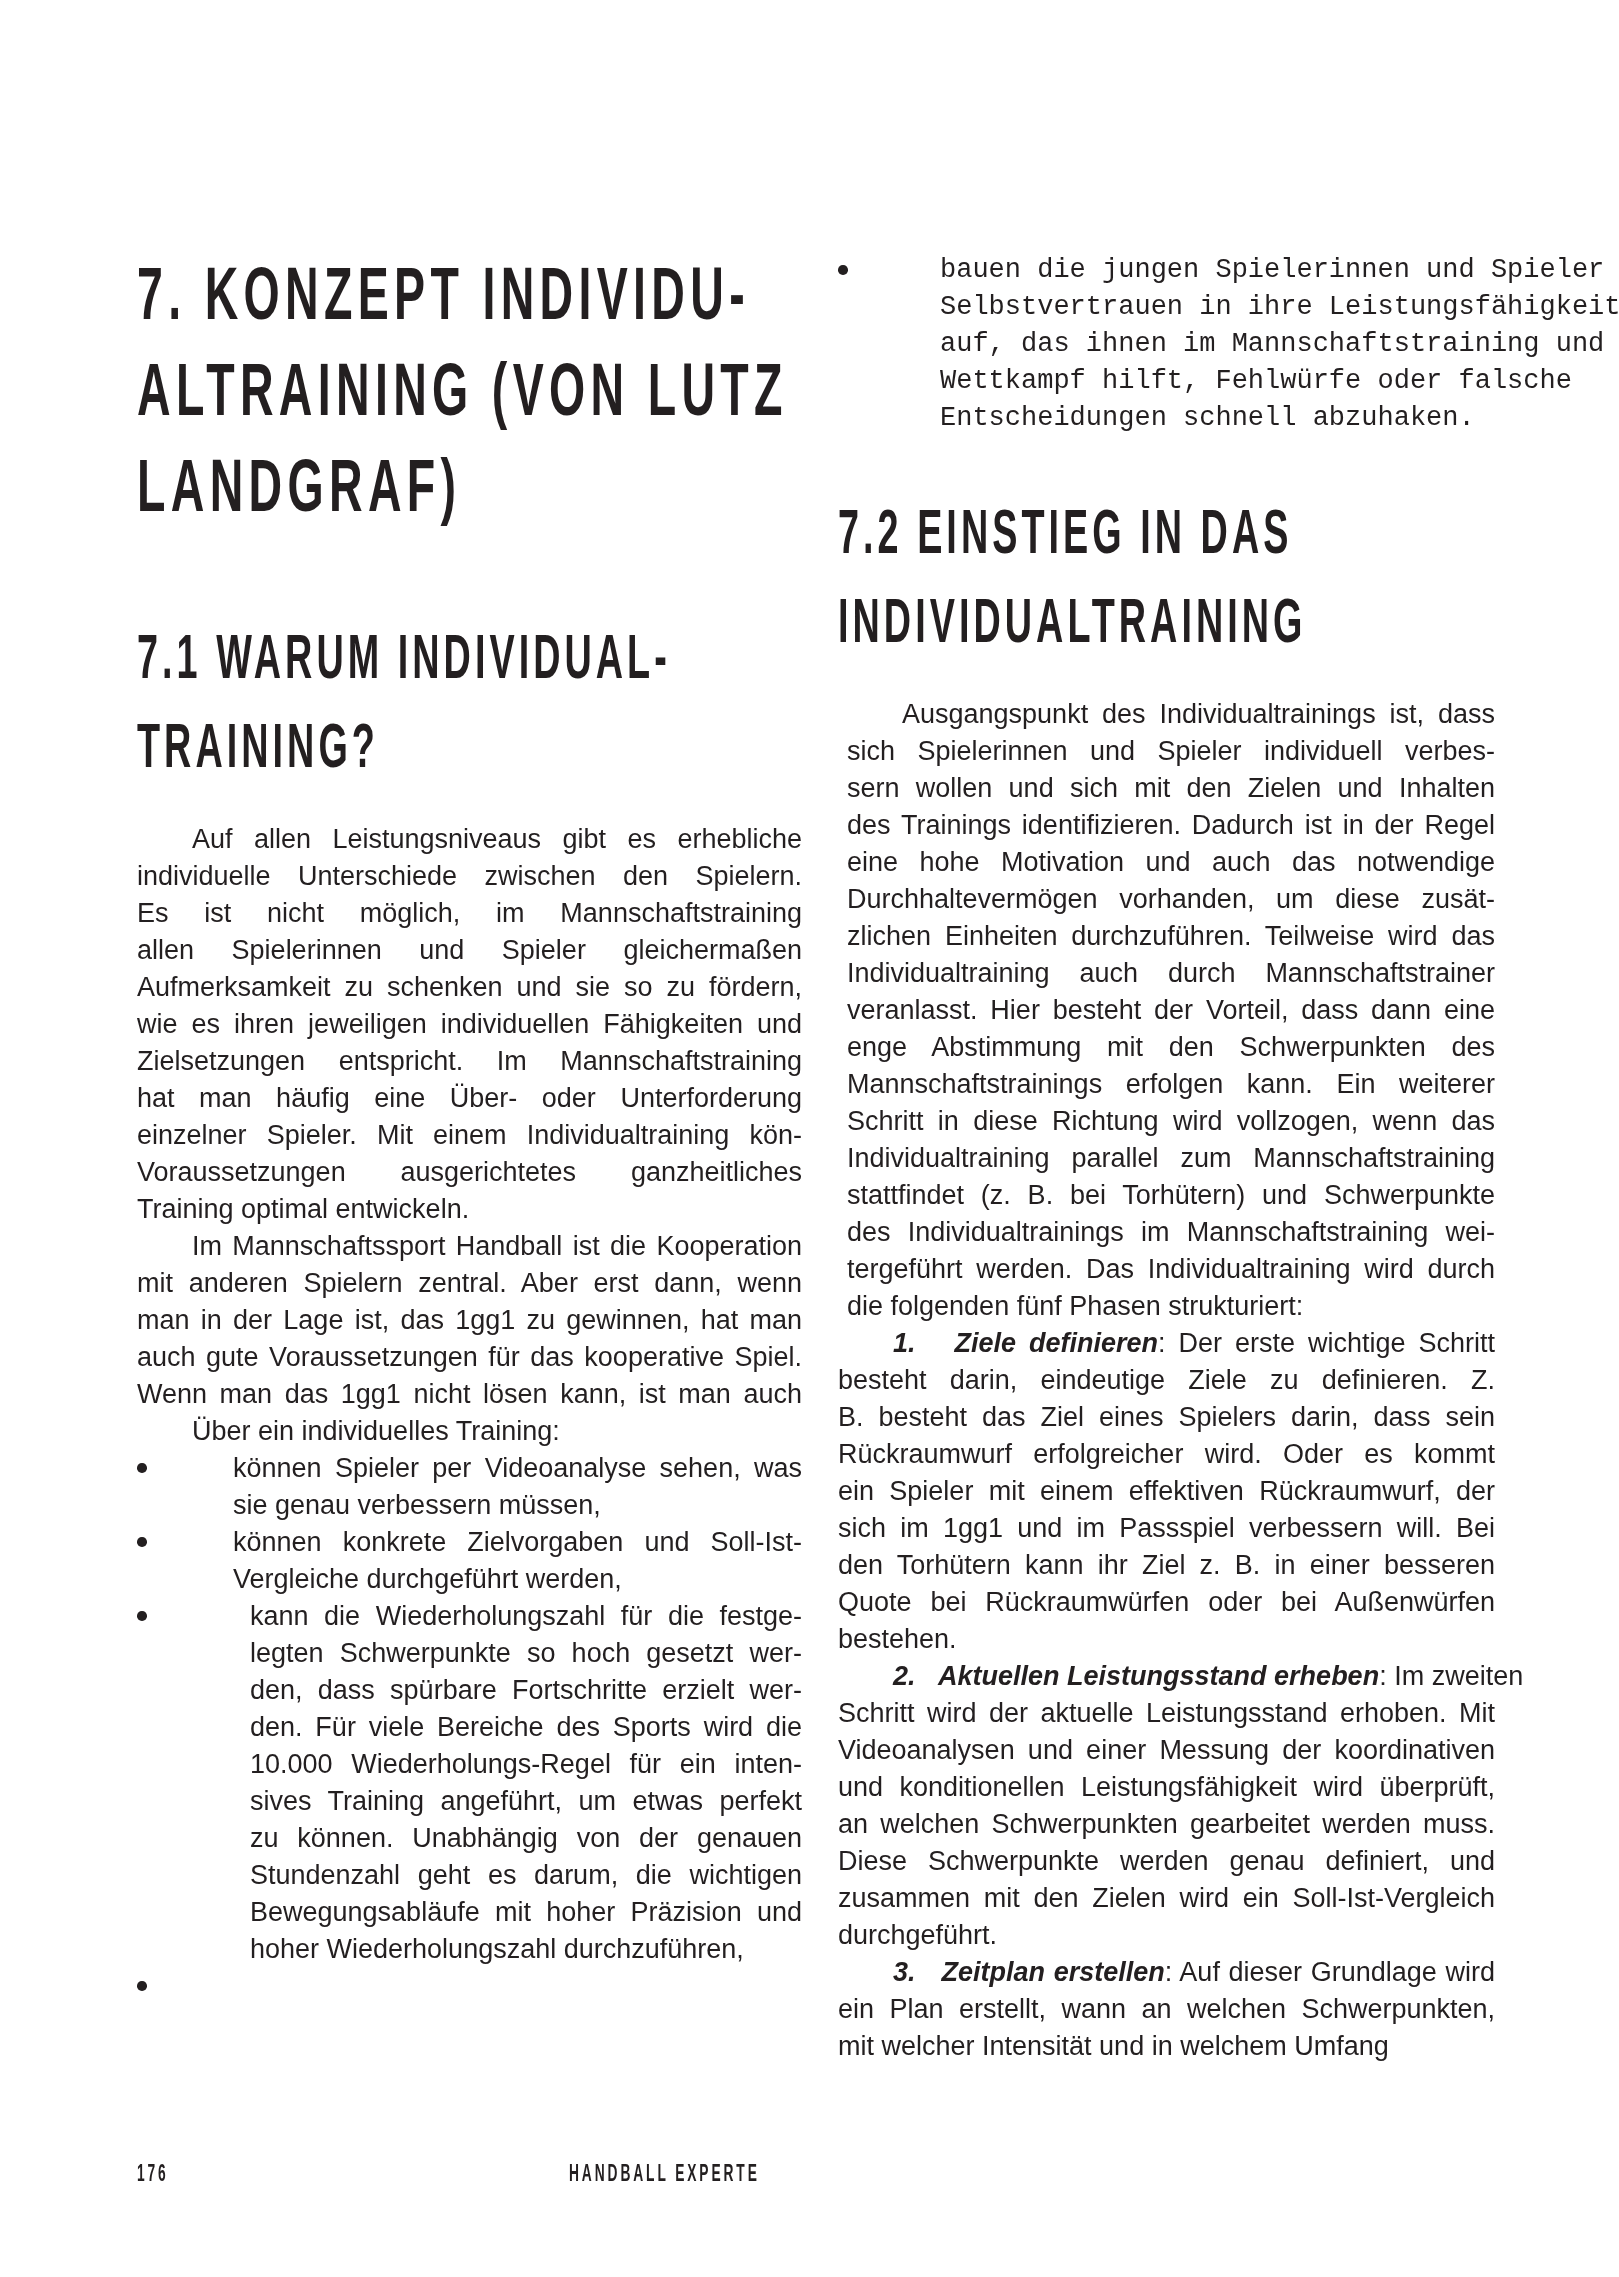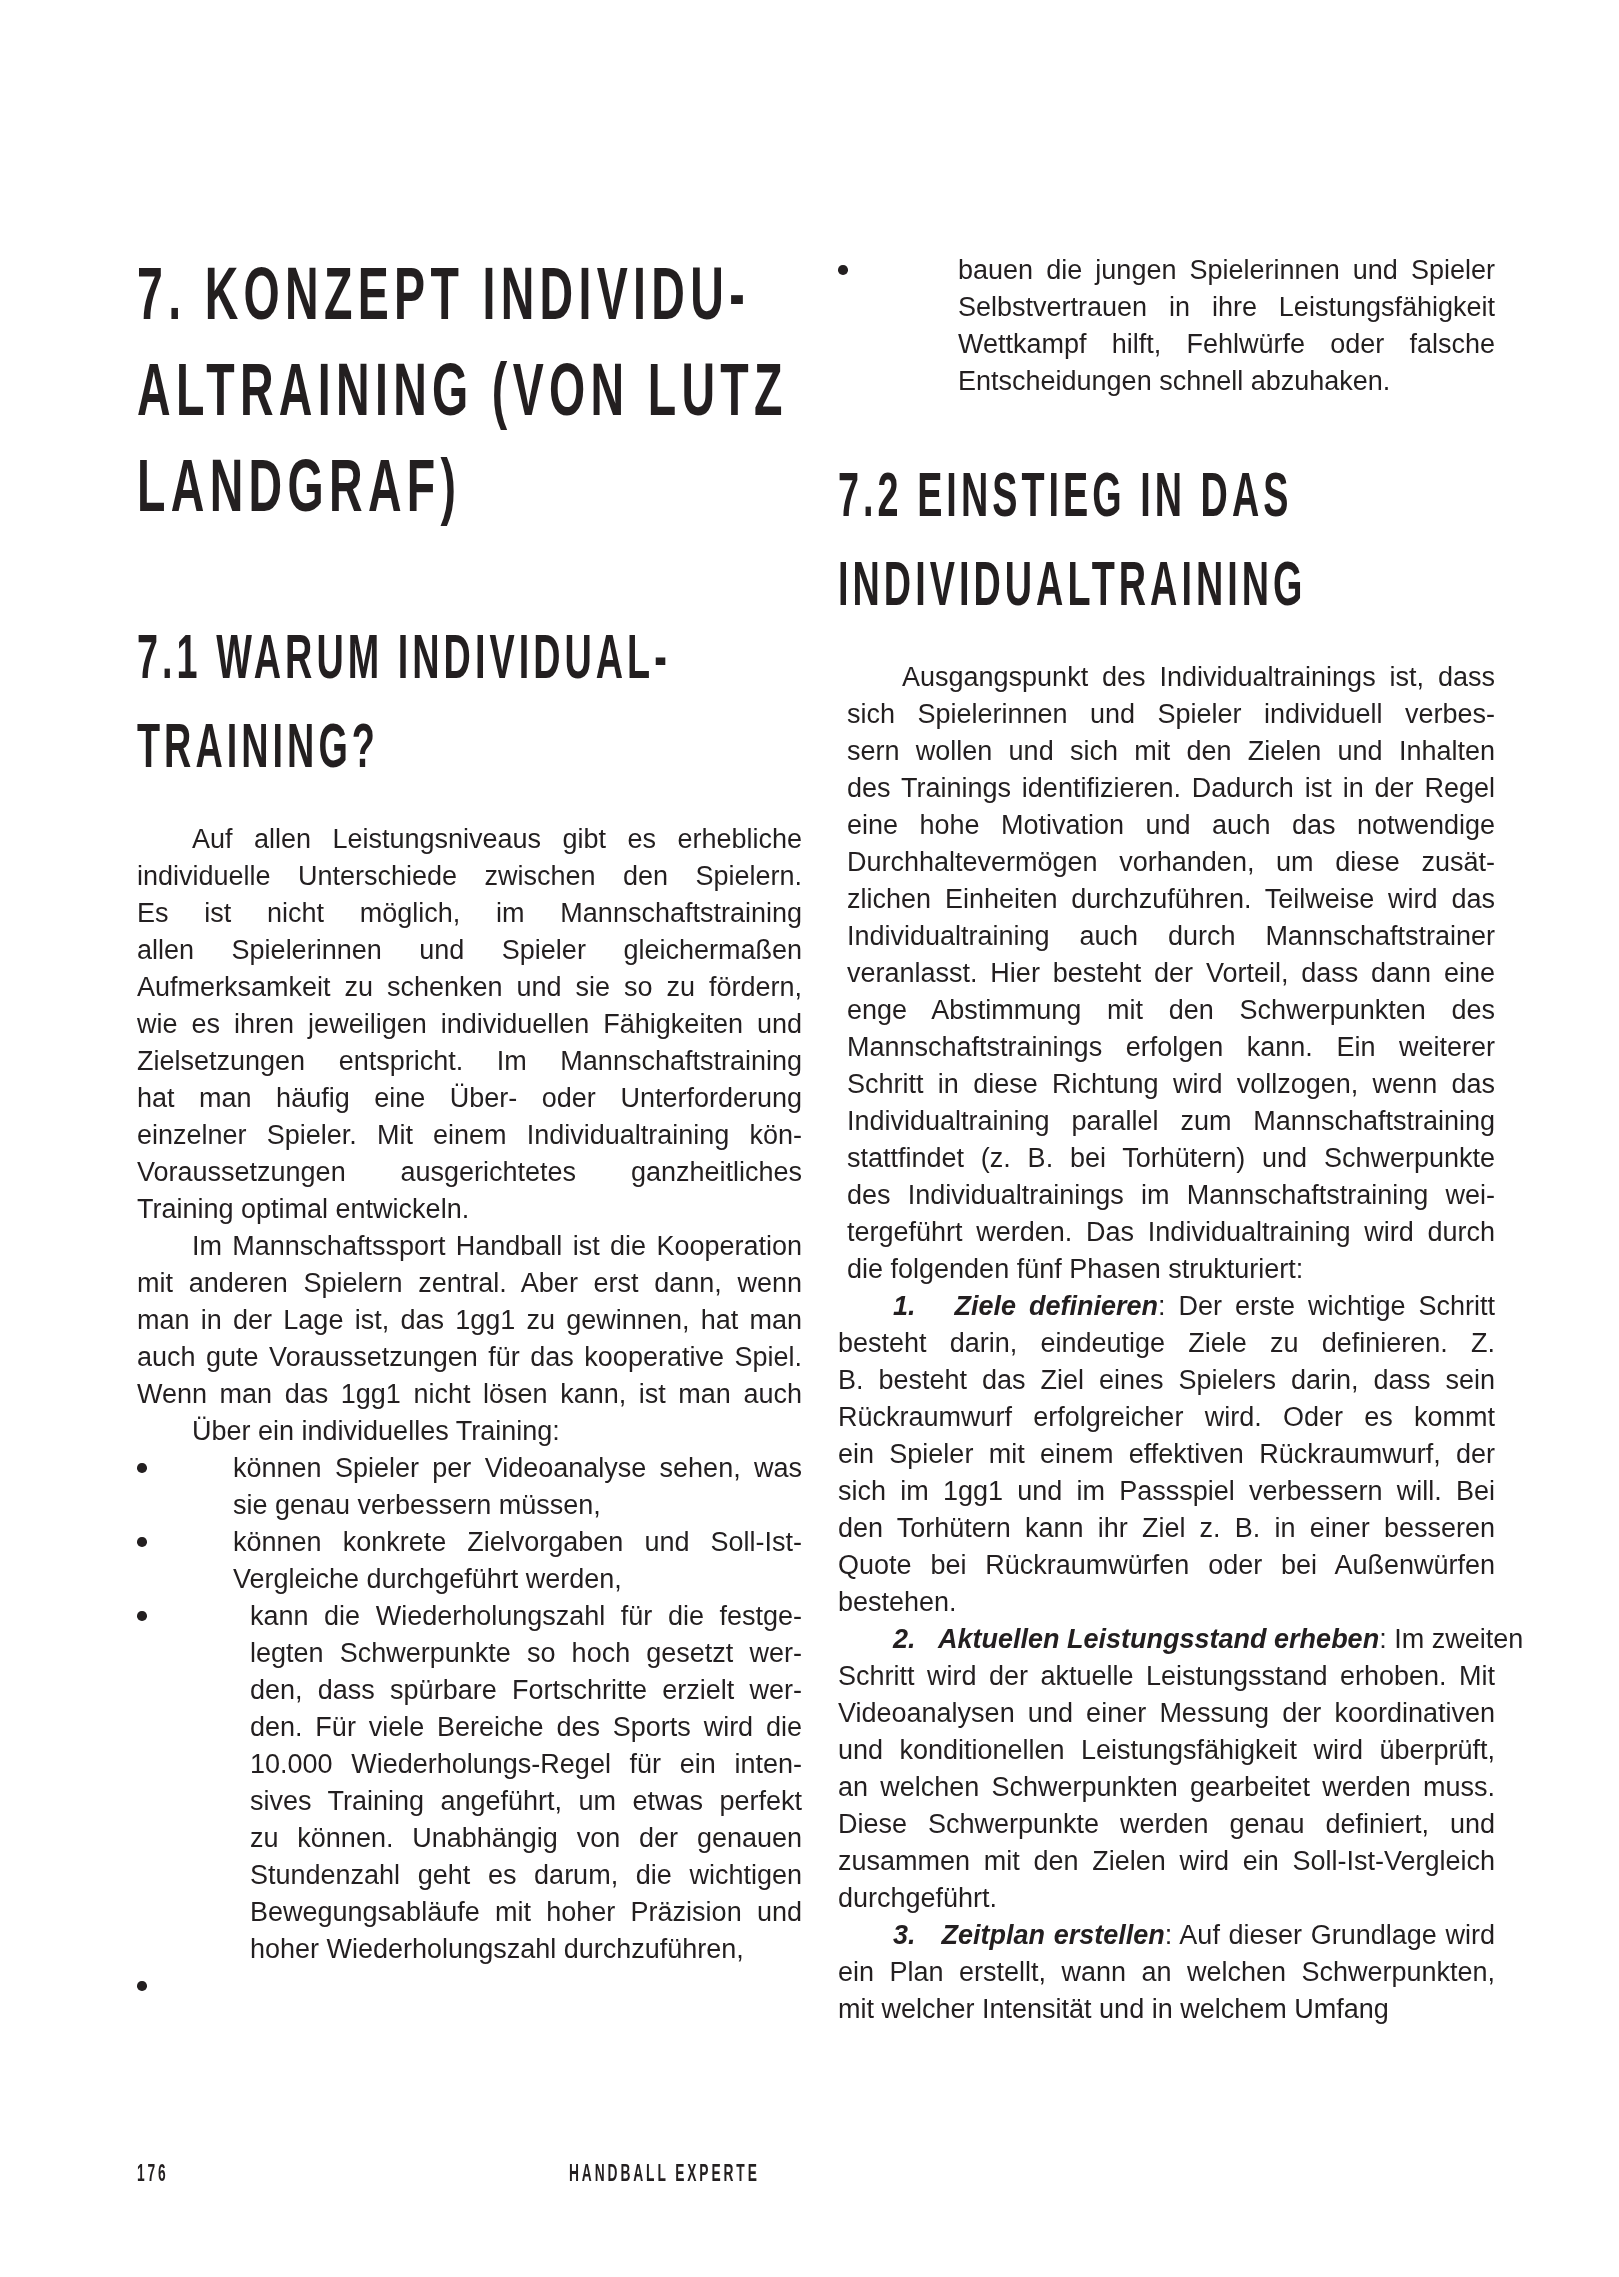"bauen die jungen Spielerinnen und" div { font-family: none -> Liberation Mono, monospace; margin-left: 65px -> 47px }
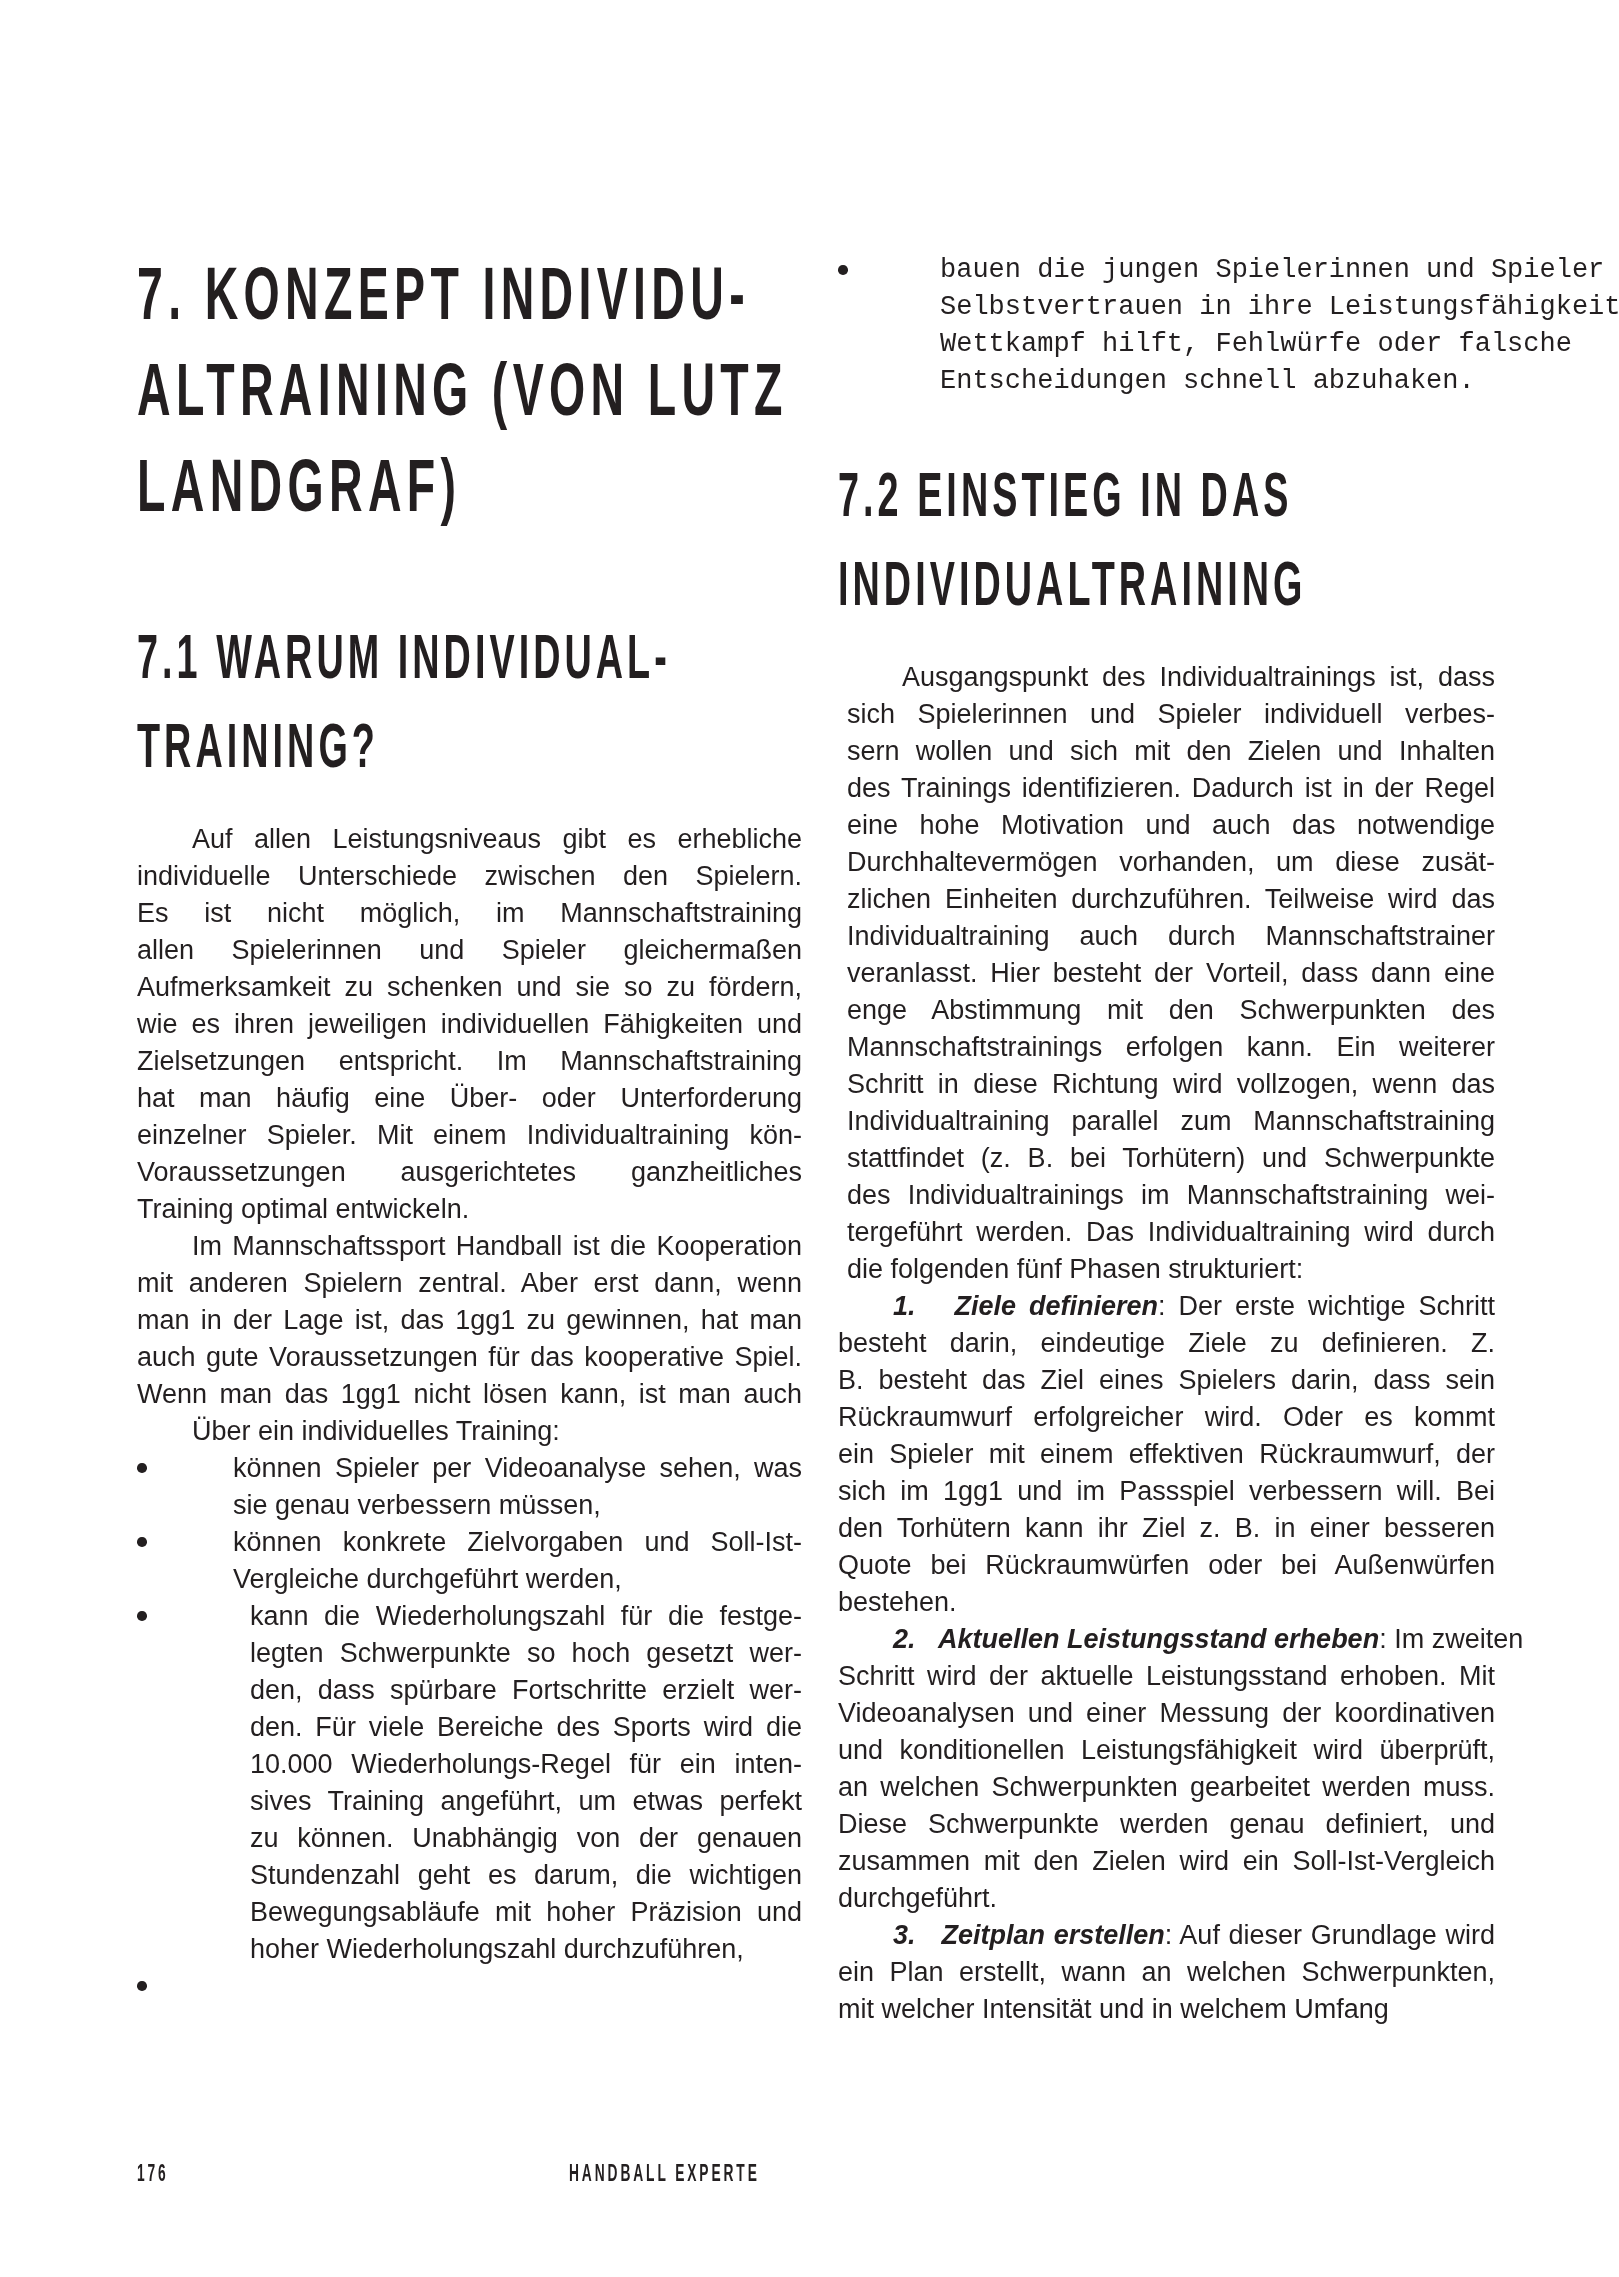"auf, das ihnen im Mannschaftstraining" span.line { html: none -> <span>auf, das ihnen im Mannschaftstraining und</span> }
